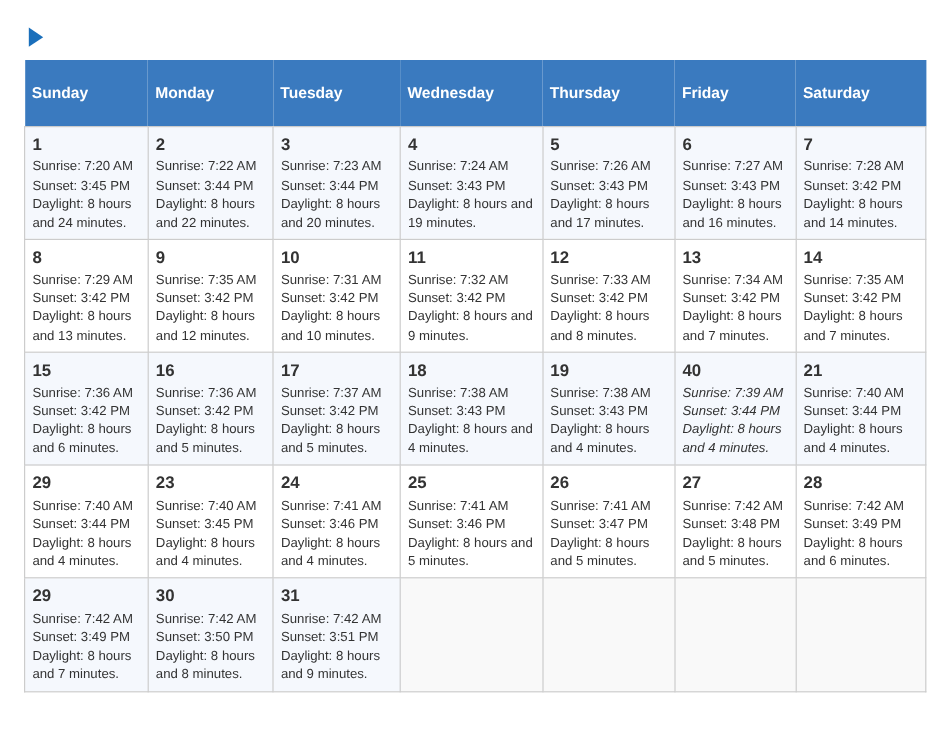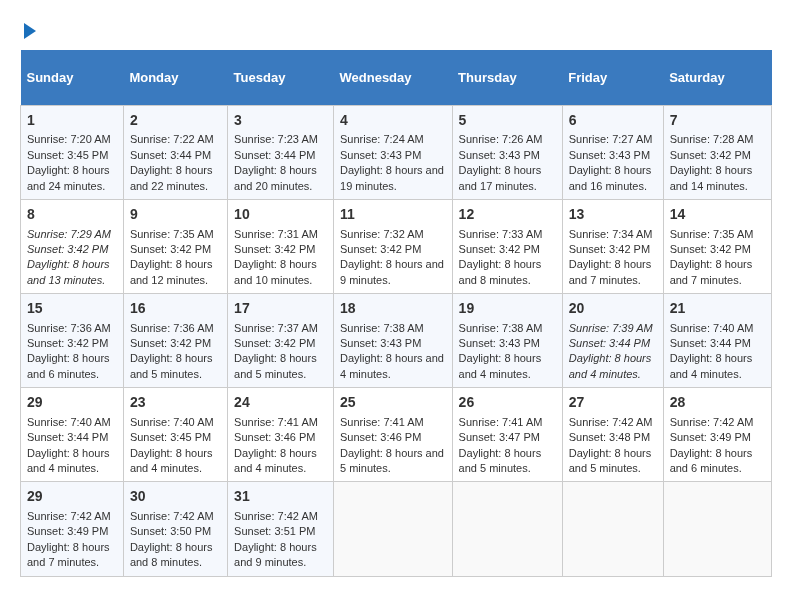"Sunrise: 7:29 AM" span { font-style: italic -> none }
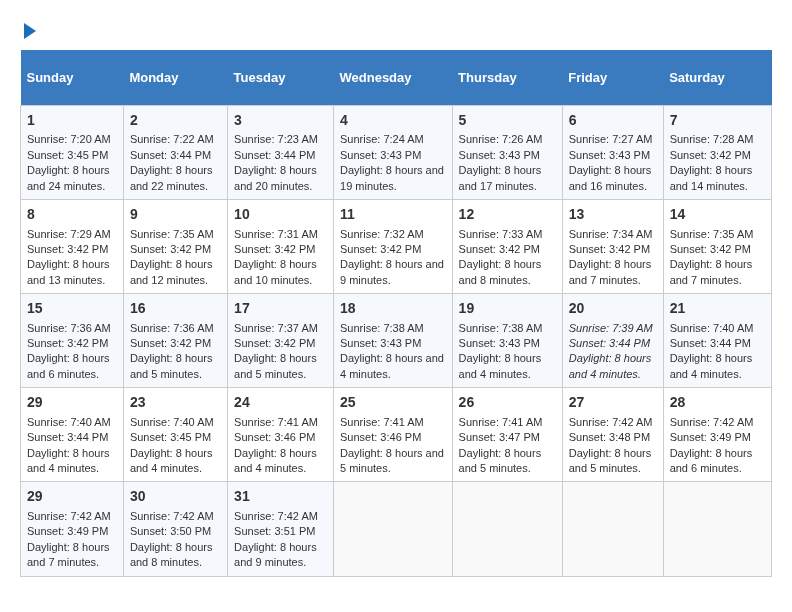"20" span.day-number { text: 20 -> 40 }
